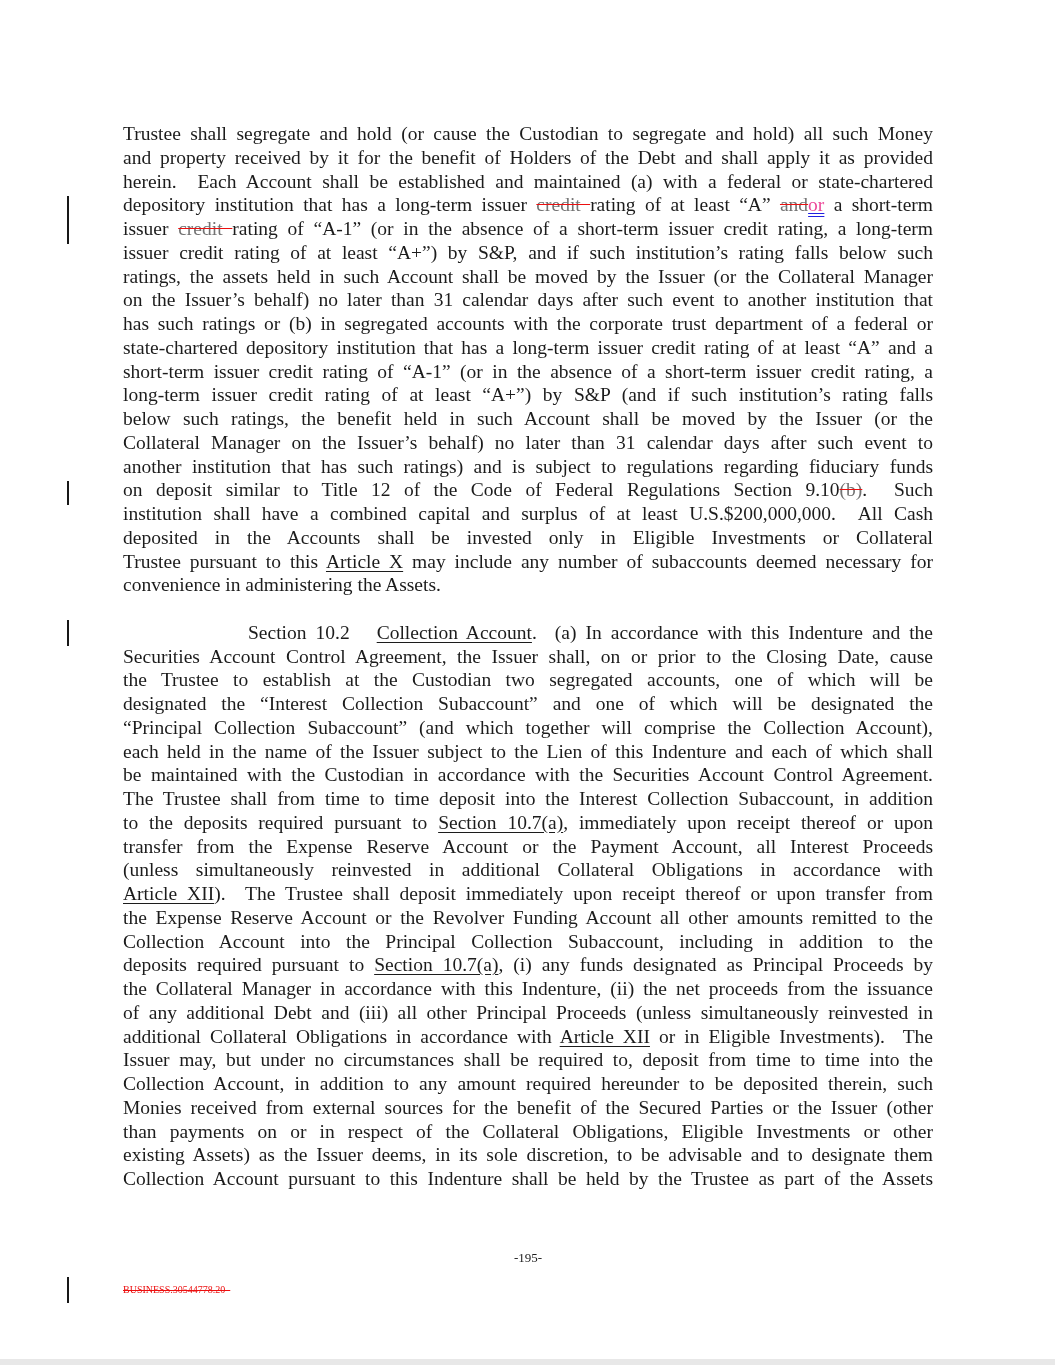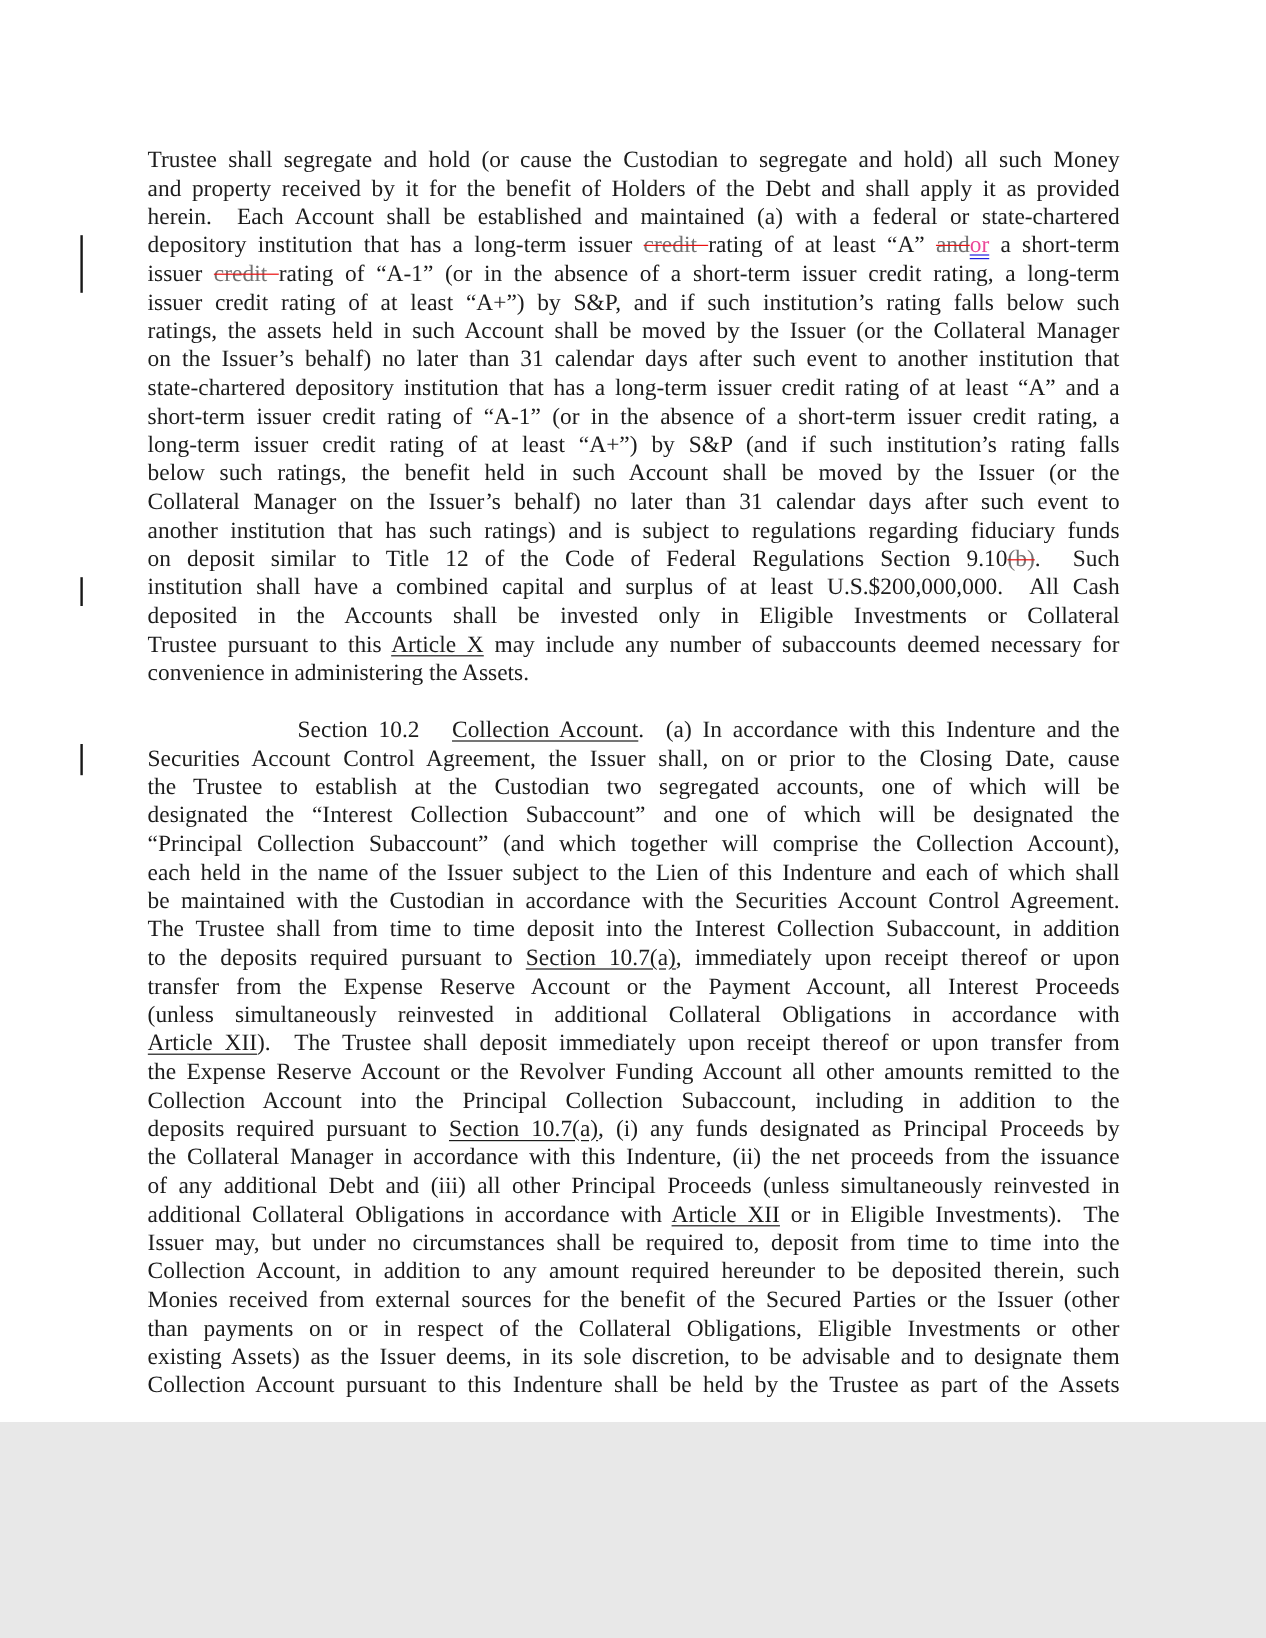"Trustee shall segregate and hold" .page { height: 1185px -> 1359px }
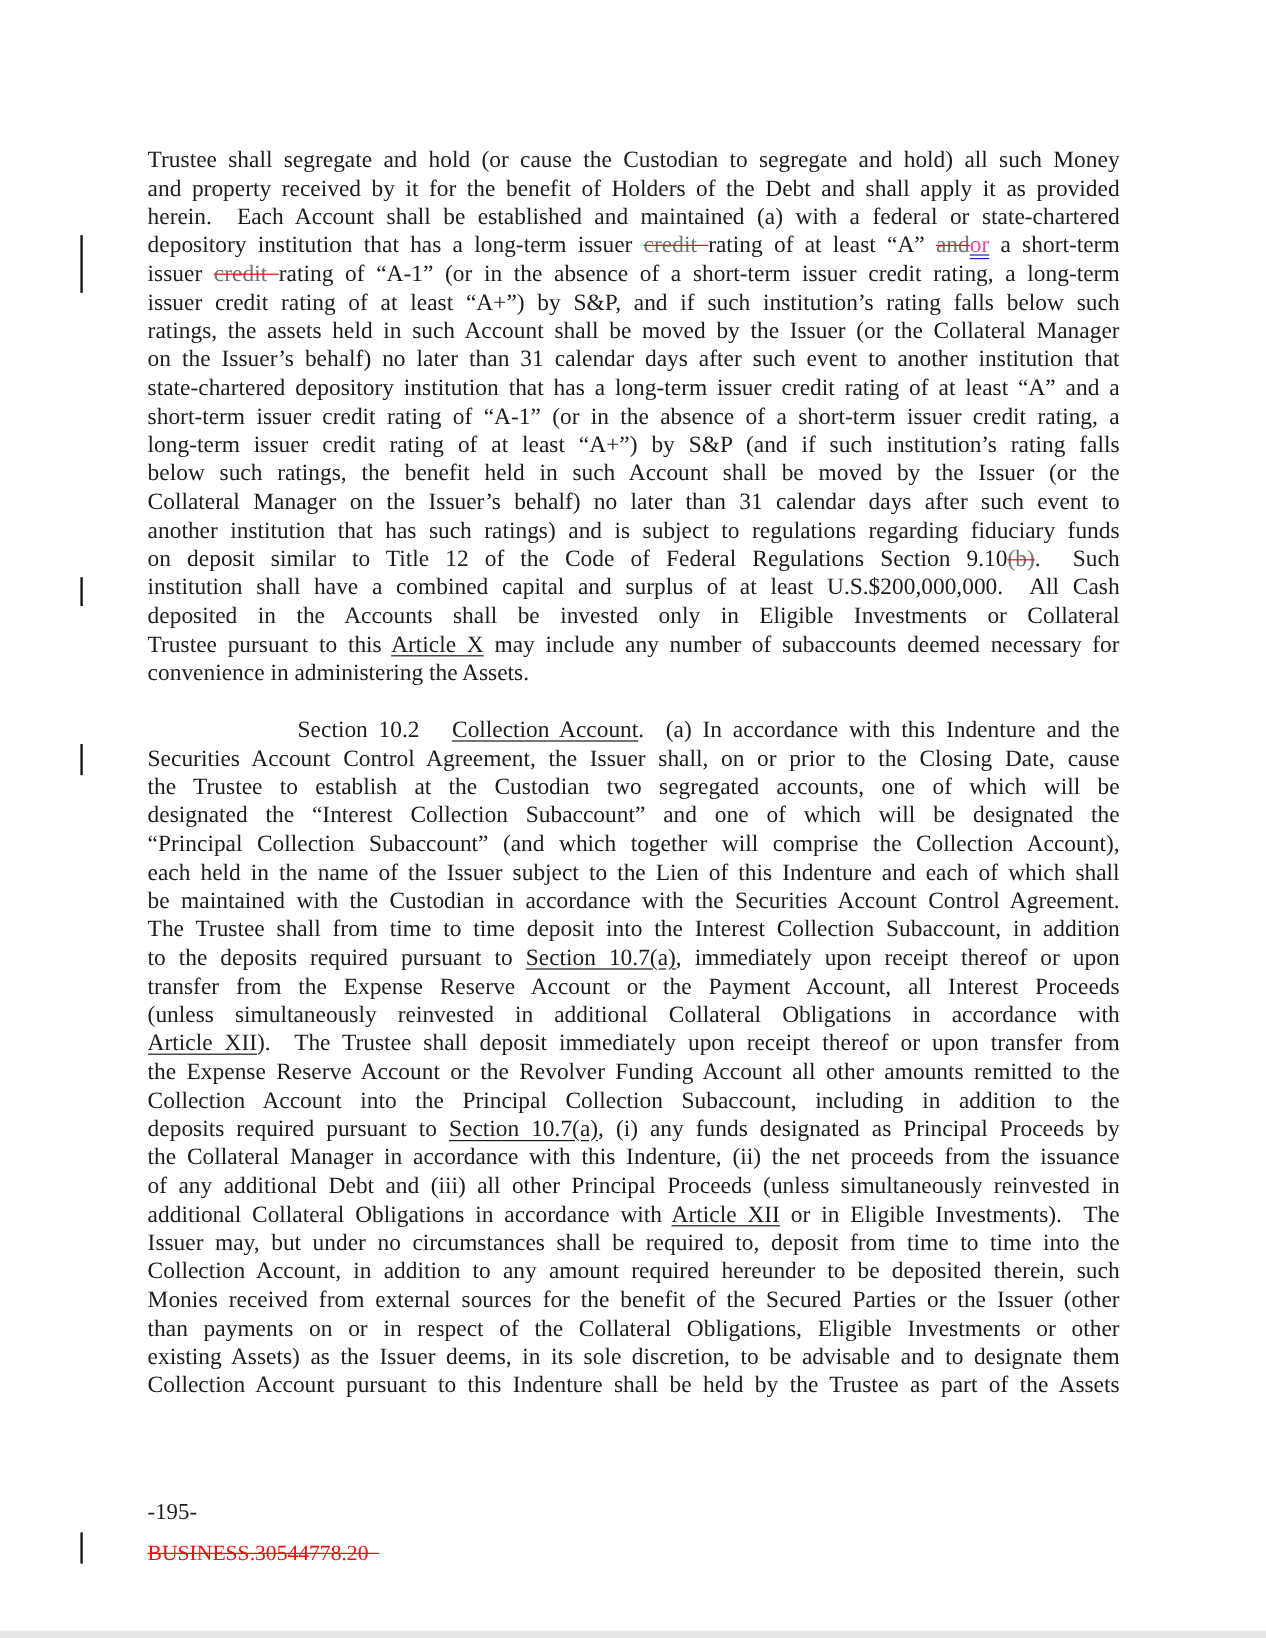"has such ratings or (b)" div.line { html: none -> <div><span>has such ratings or (b) in segregated accounts with the corporate trust department of a federal or</span></div> }
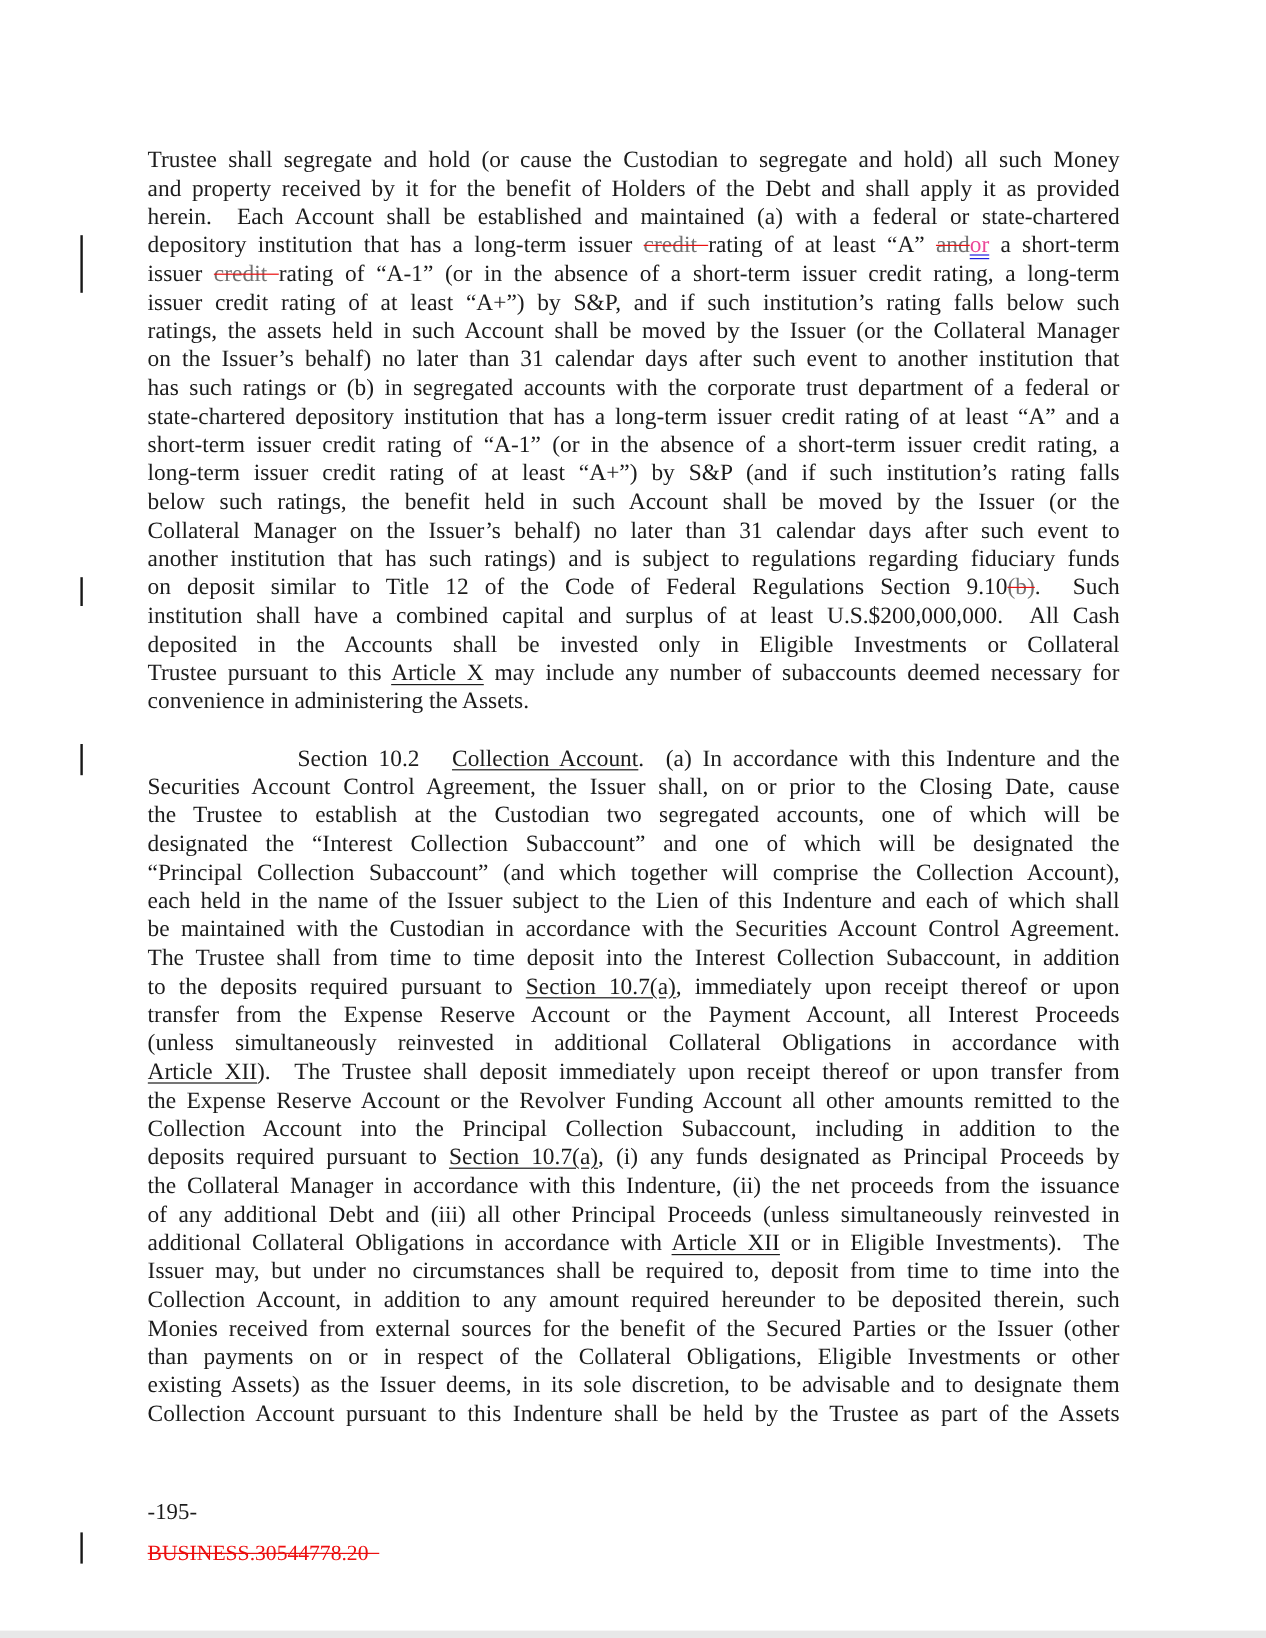"-195-" .page-number { font-size: 19px -> 13px; text-align: left -> center }
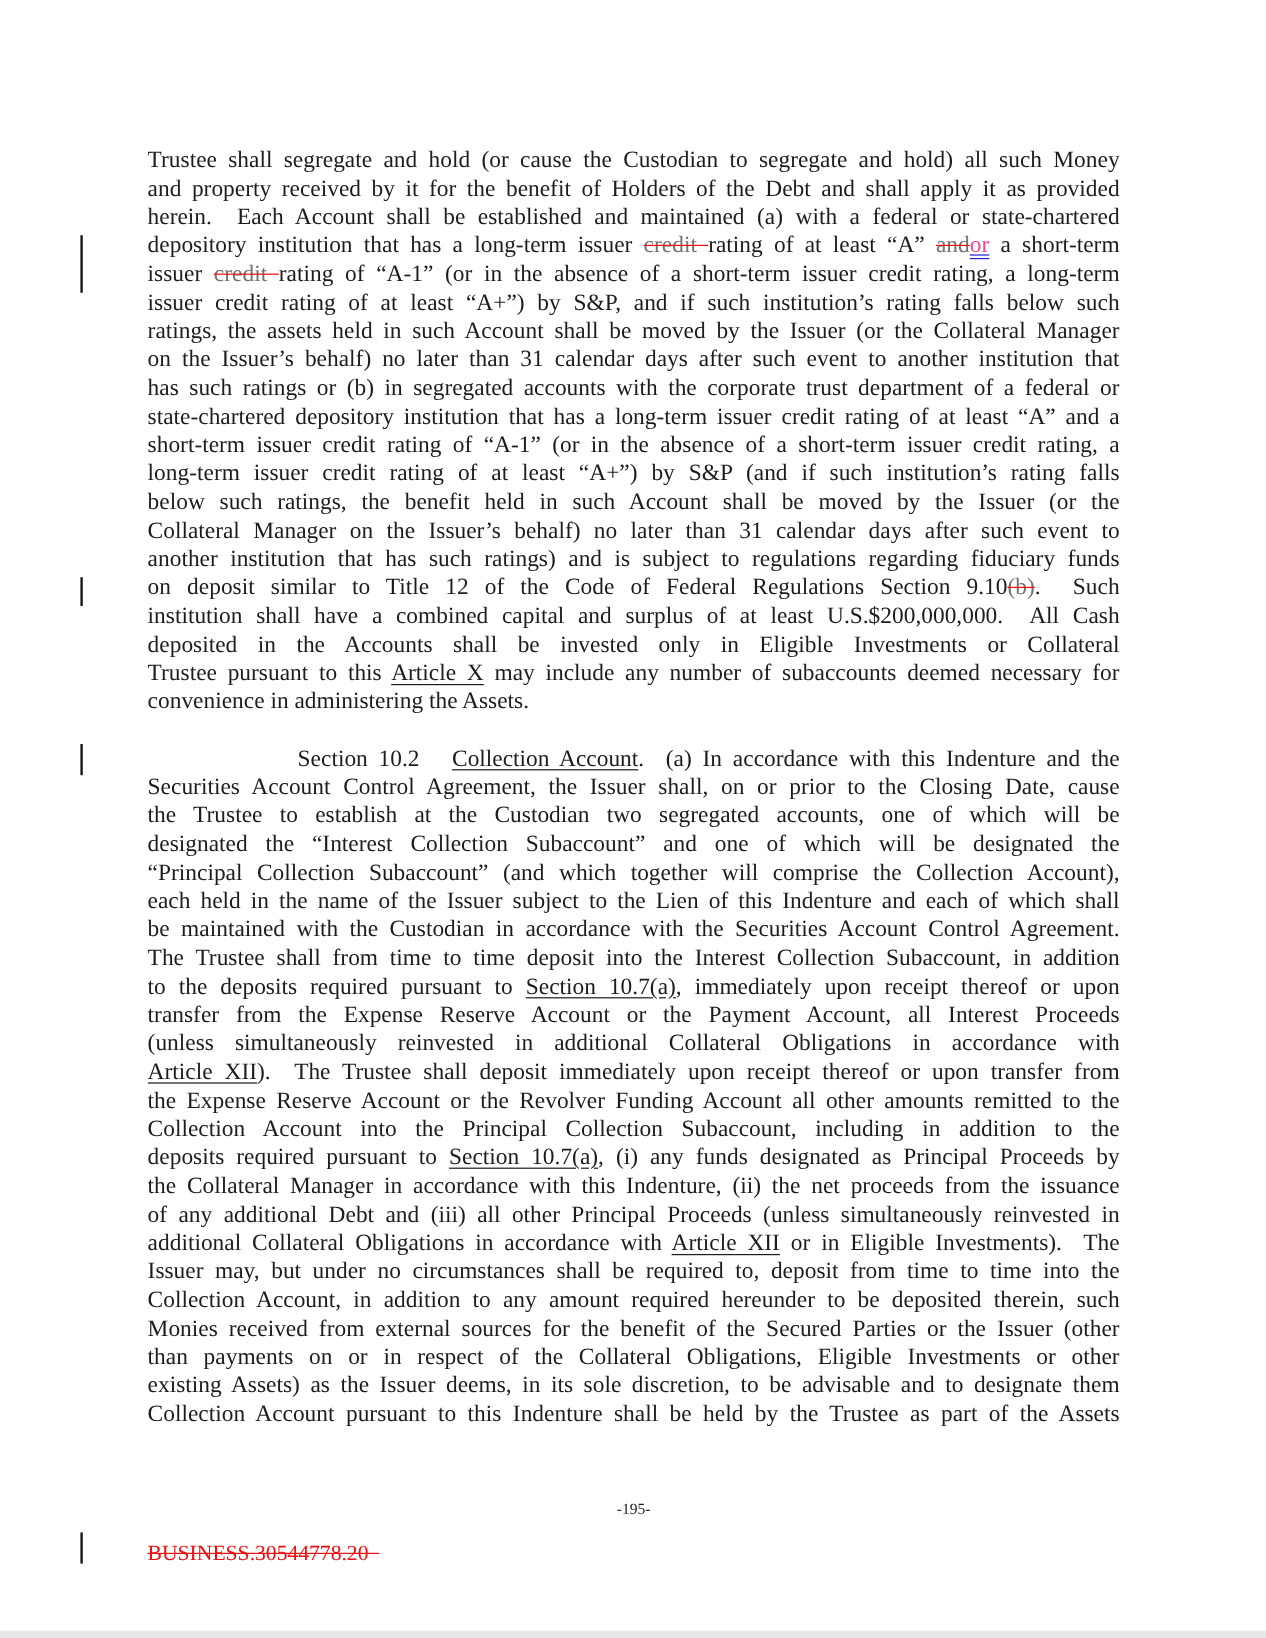"BUSINESS.30544778.20" .doc-footer { font-size: 18px -> 10px }
